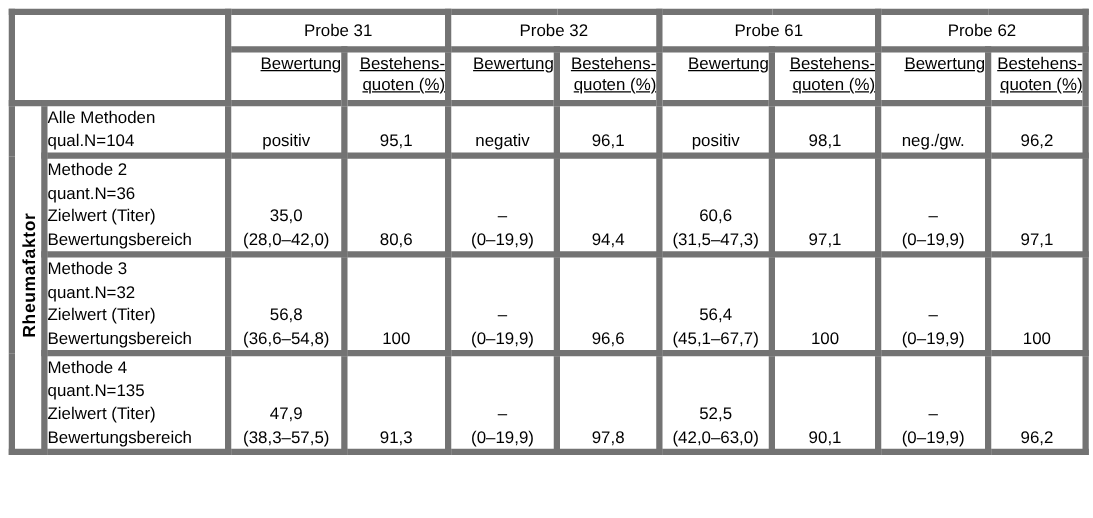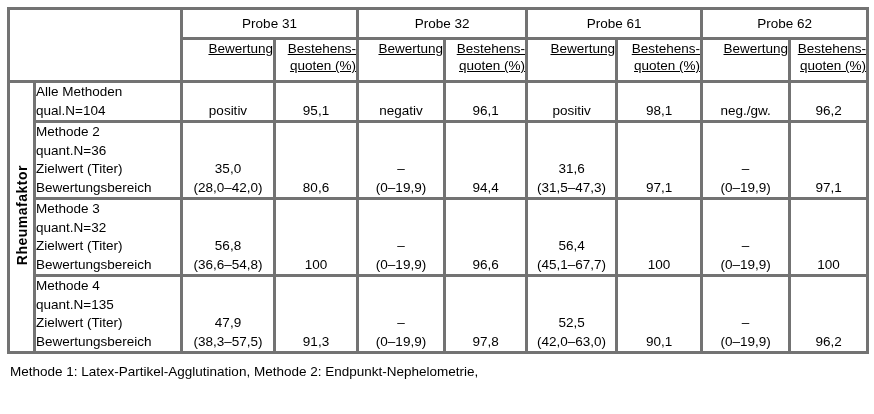"Probe 31" table.results th, table.results td { border: 3px solid #737373 -> 5px solid #737373 }
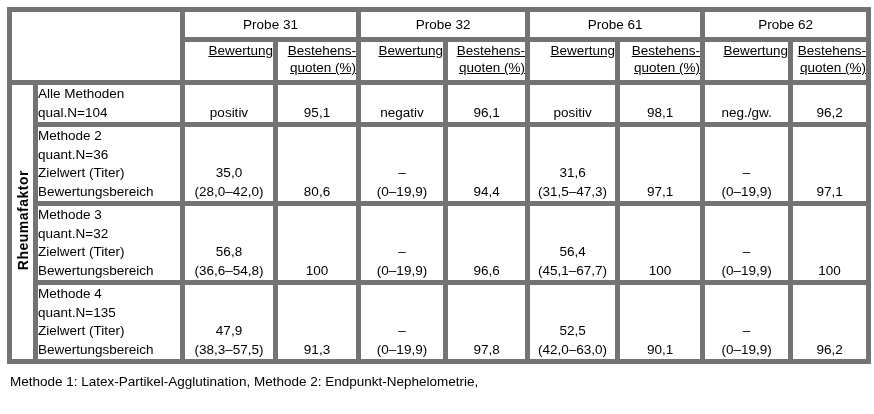"31,6" div { text: 31,6 -> 60,6 }
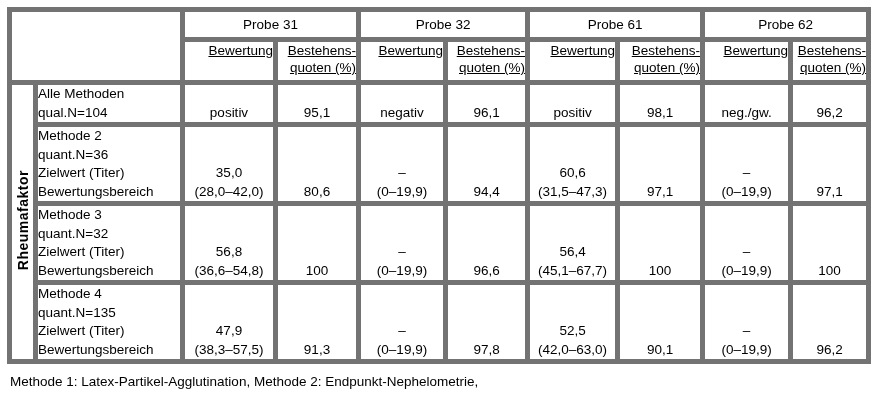"Methode 1: Latex-Partikel-Agglutination," div { html: <div>Methode 1: Latex-Partikel-Agglutination, Methode 2: Endpunkt-Nephelometrie,</div> -> none }
